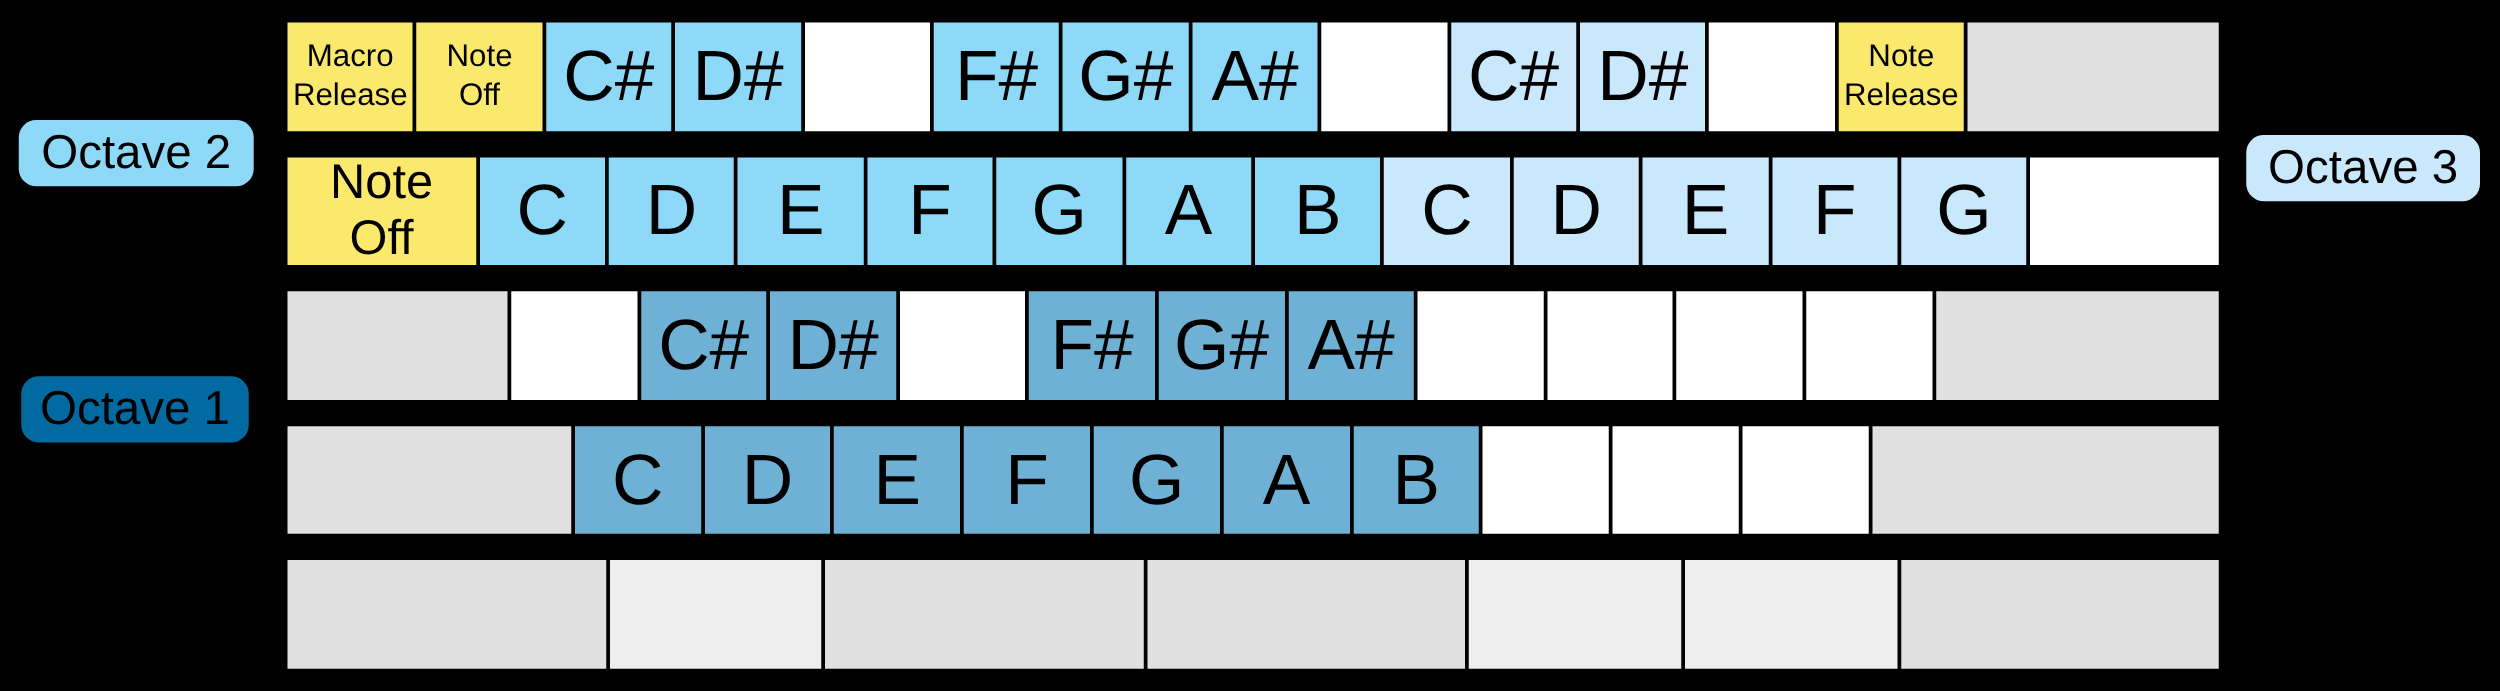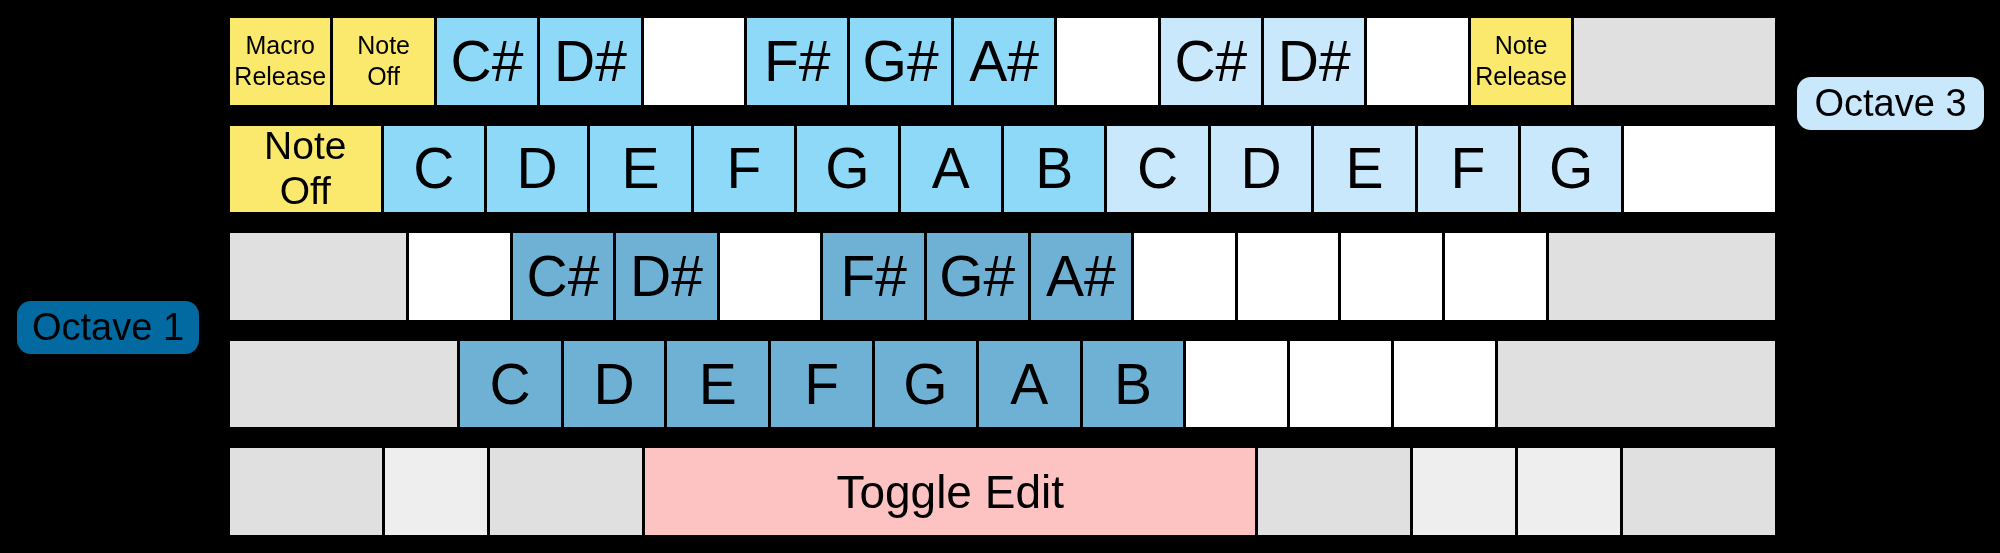"Octave 2" div.badge { html: none -> <div>Octave 2</div> }
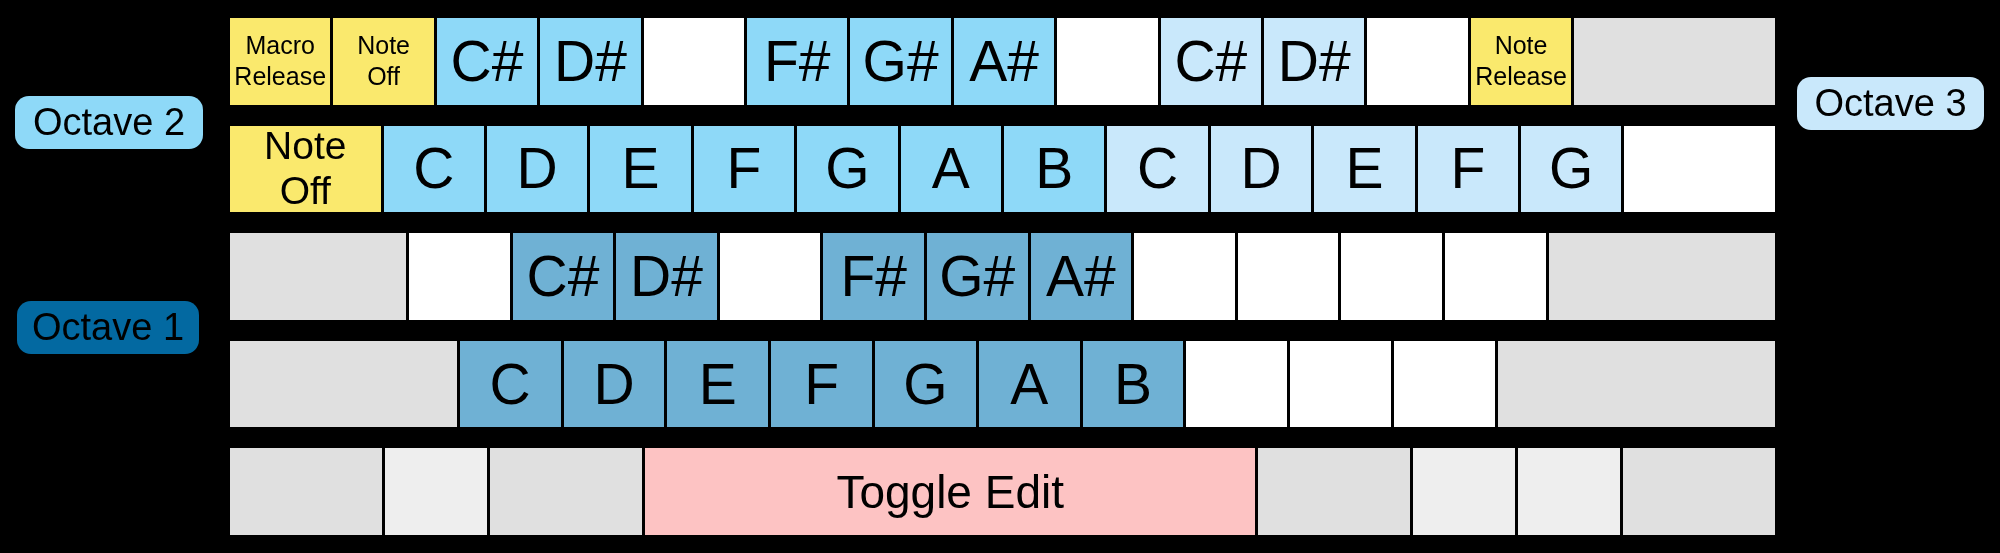"Octave 3" #badge-octave3 { top: 77px -> 108px }
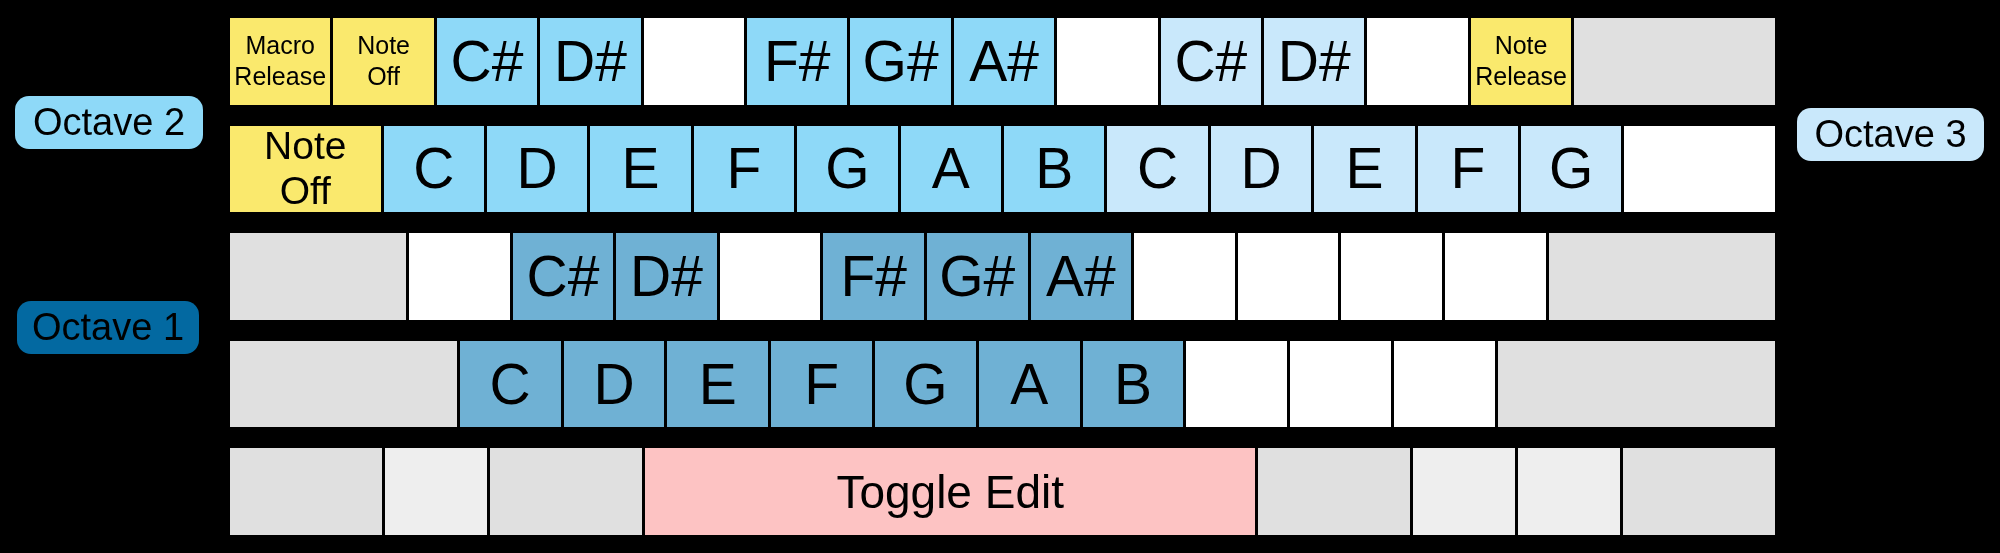"Toggle Edit" div.key { html: <div>Toggle Edit</div> -> none }
